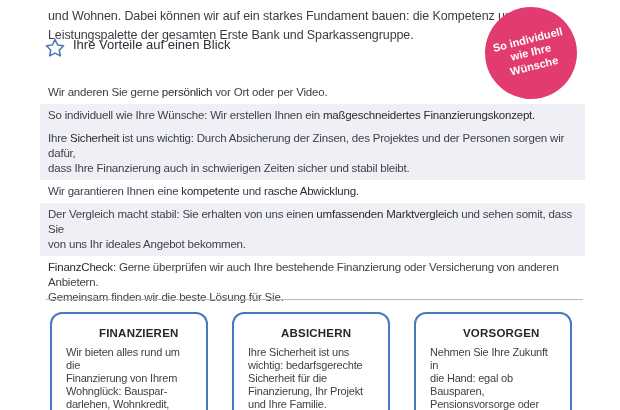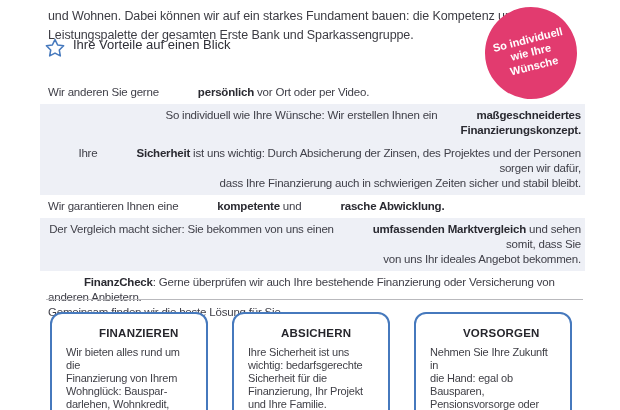"persönlich" .benefit-row .b { font-weight: 700 -> 400; margin-left: 36px -> none }
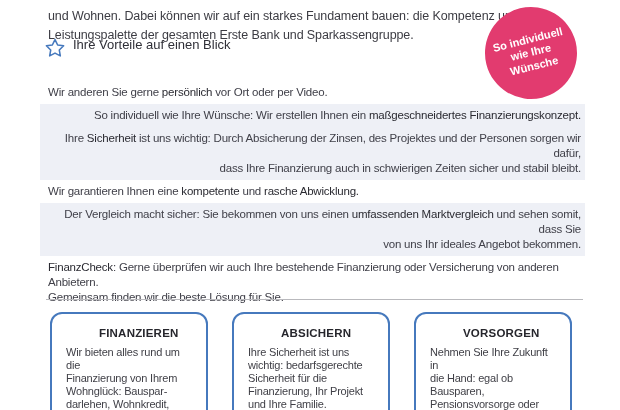"So individuell wie Ihre Wünsche:" .benefit-row.shaded { text-align: right -> none }
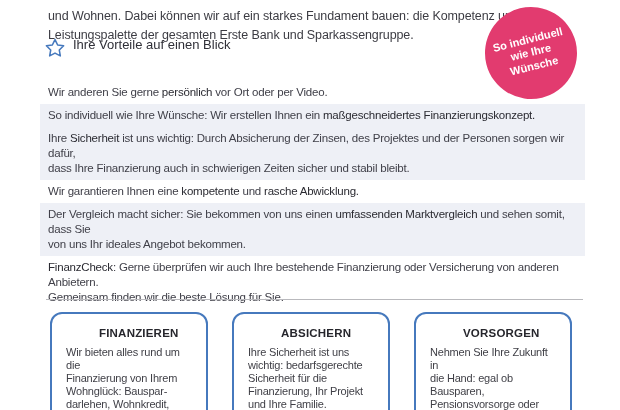"Der Vergleich macht sicher: Sie" span { text: sicher: Sie bekommen -> stabil: Sie erhalten }
